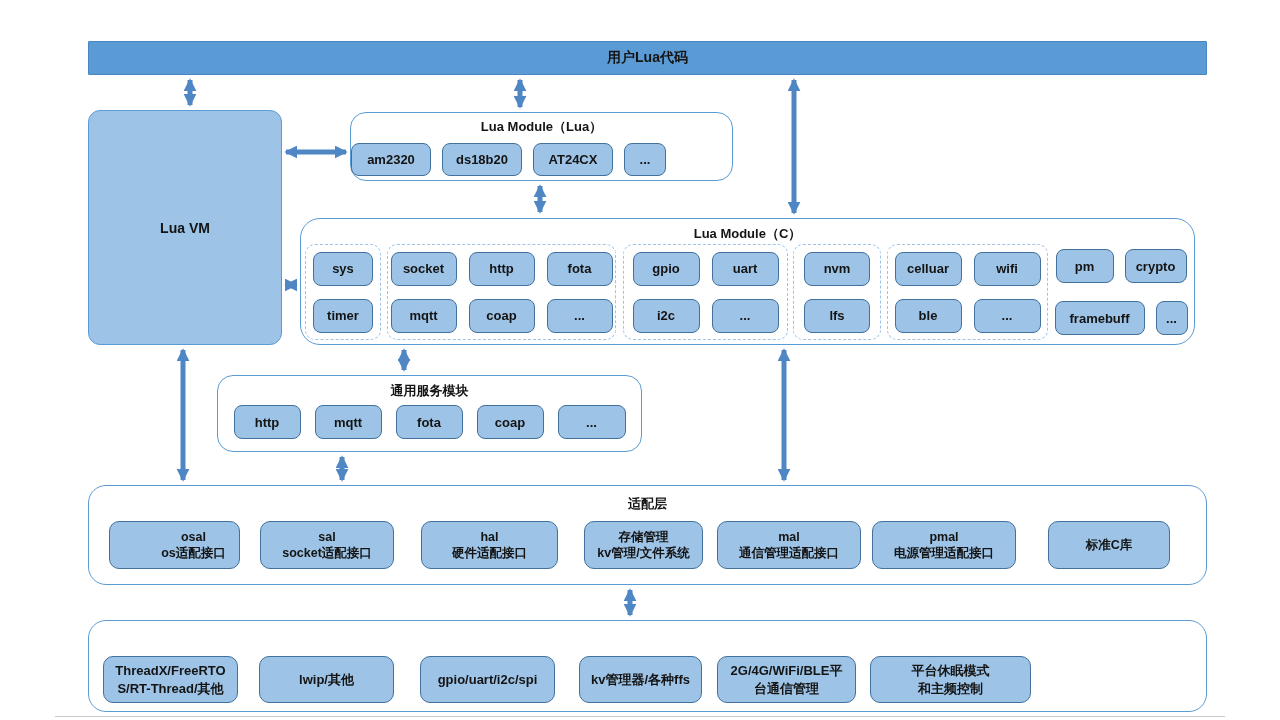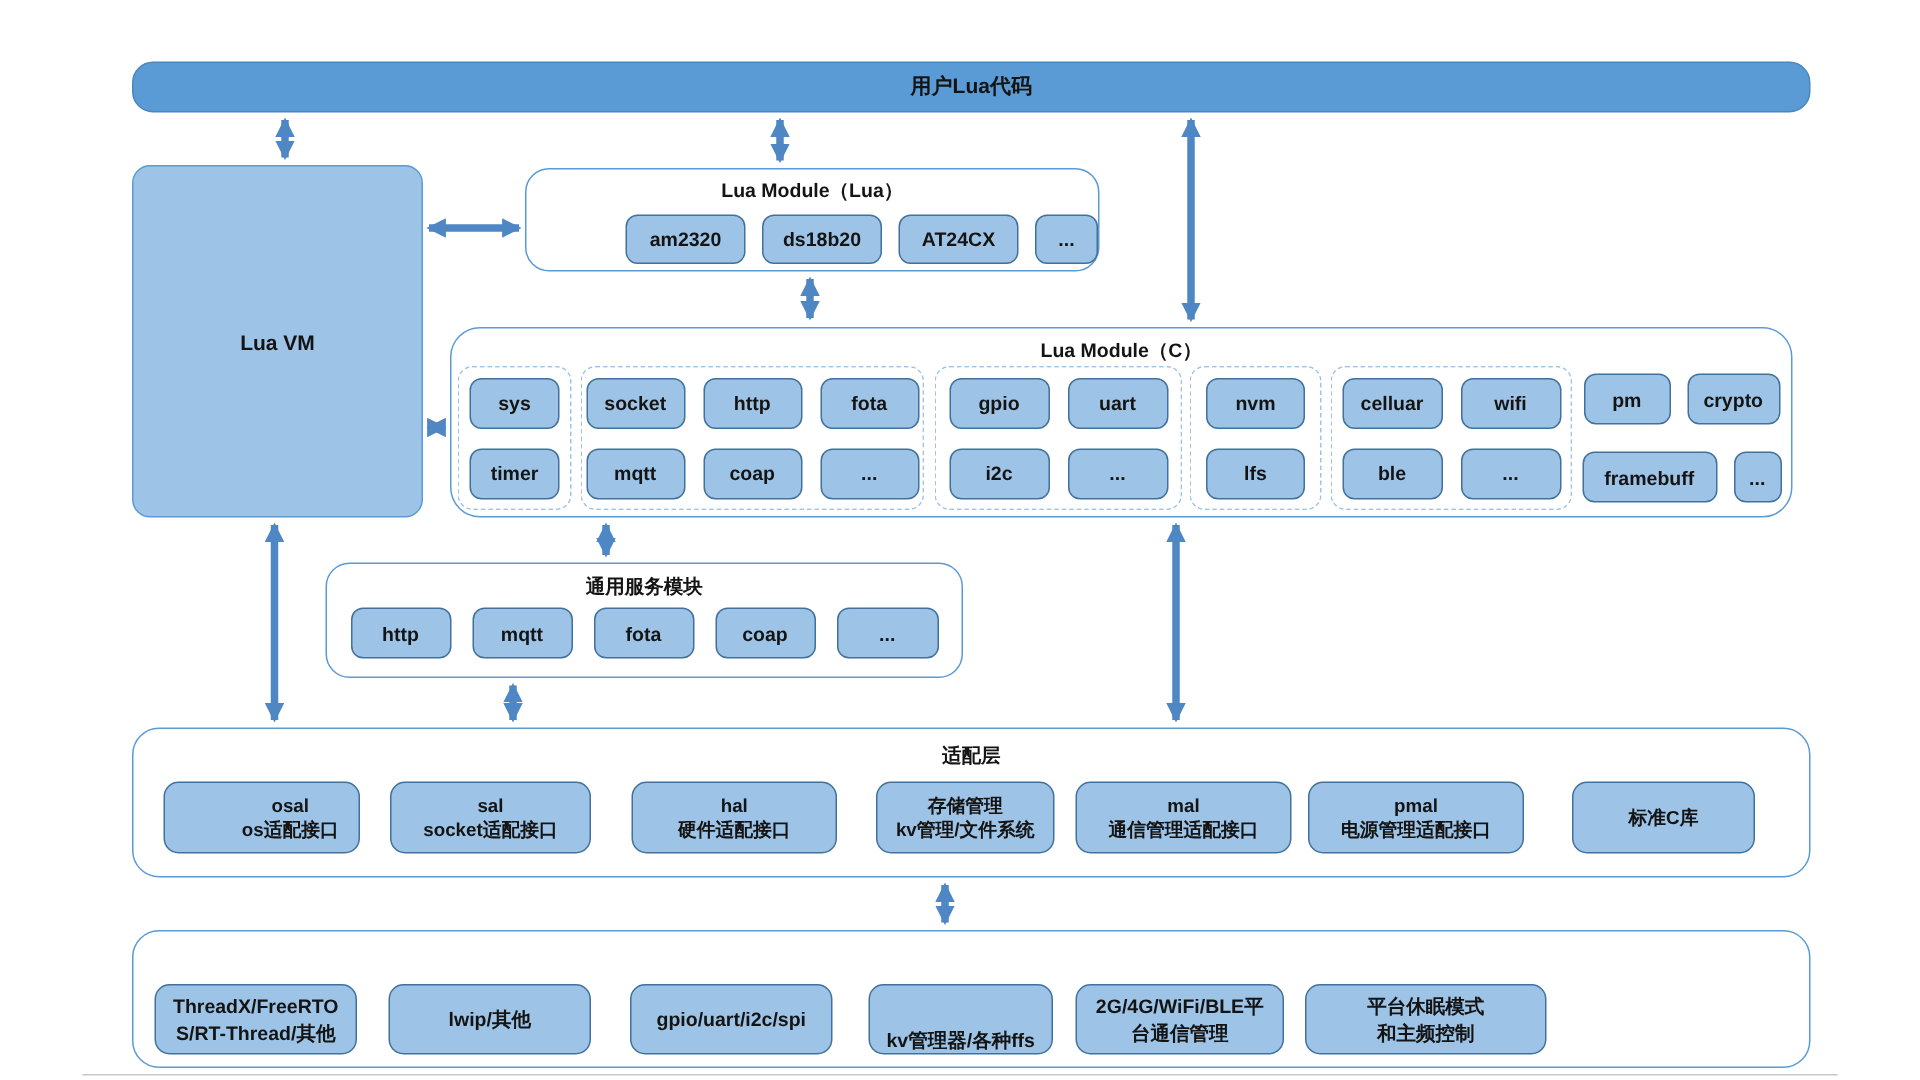"用户Lua代码" .topbar { border-radius: 14px -> 1px }
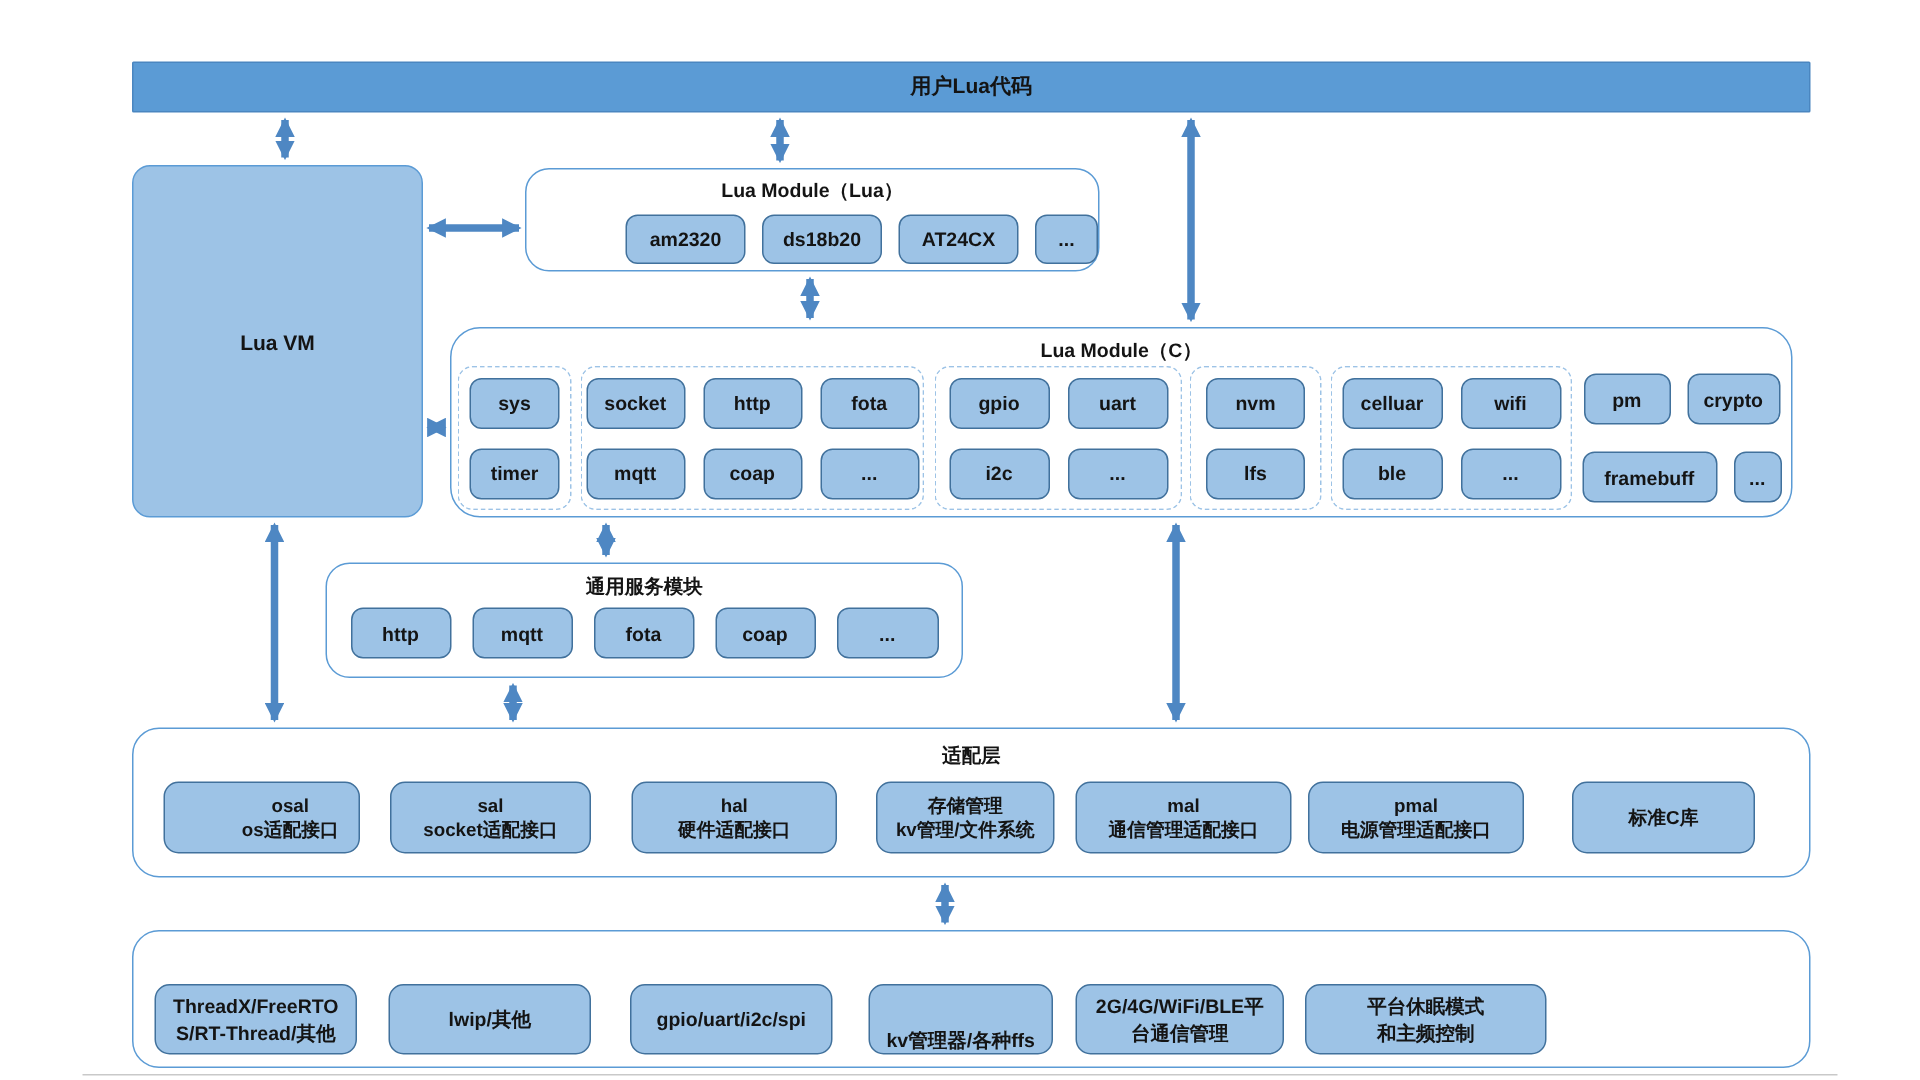"am2320" .module-lua .chips { justify-content: flex-end -> flex-start }
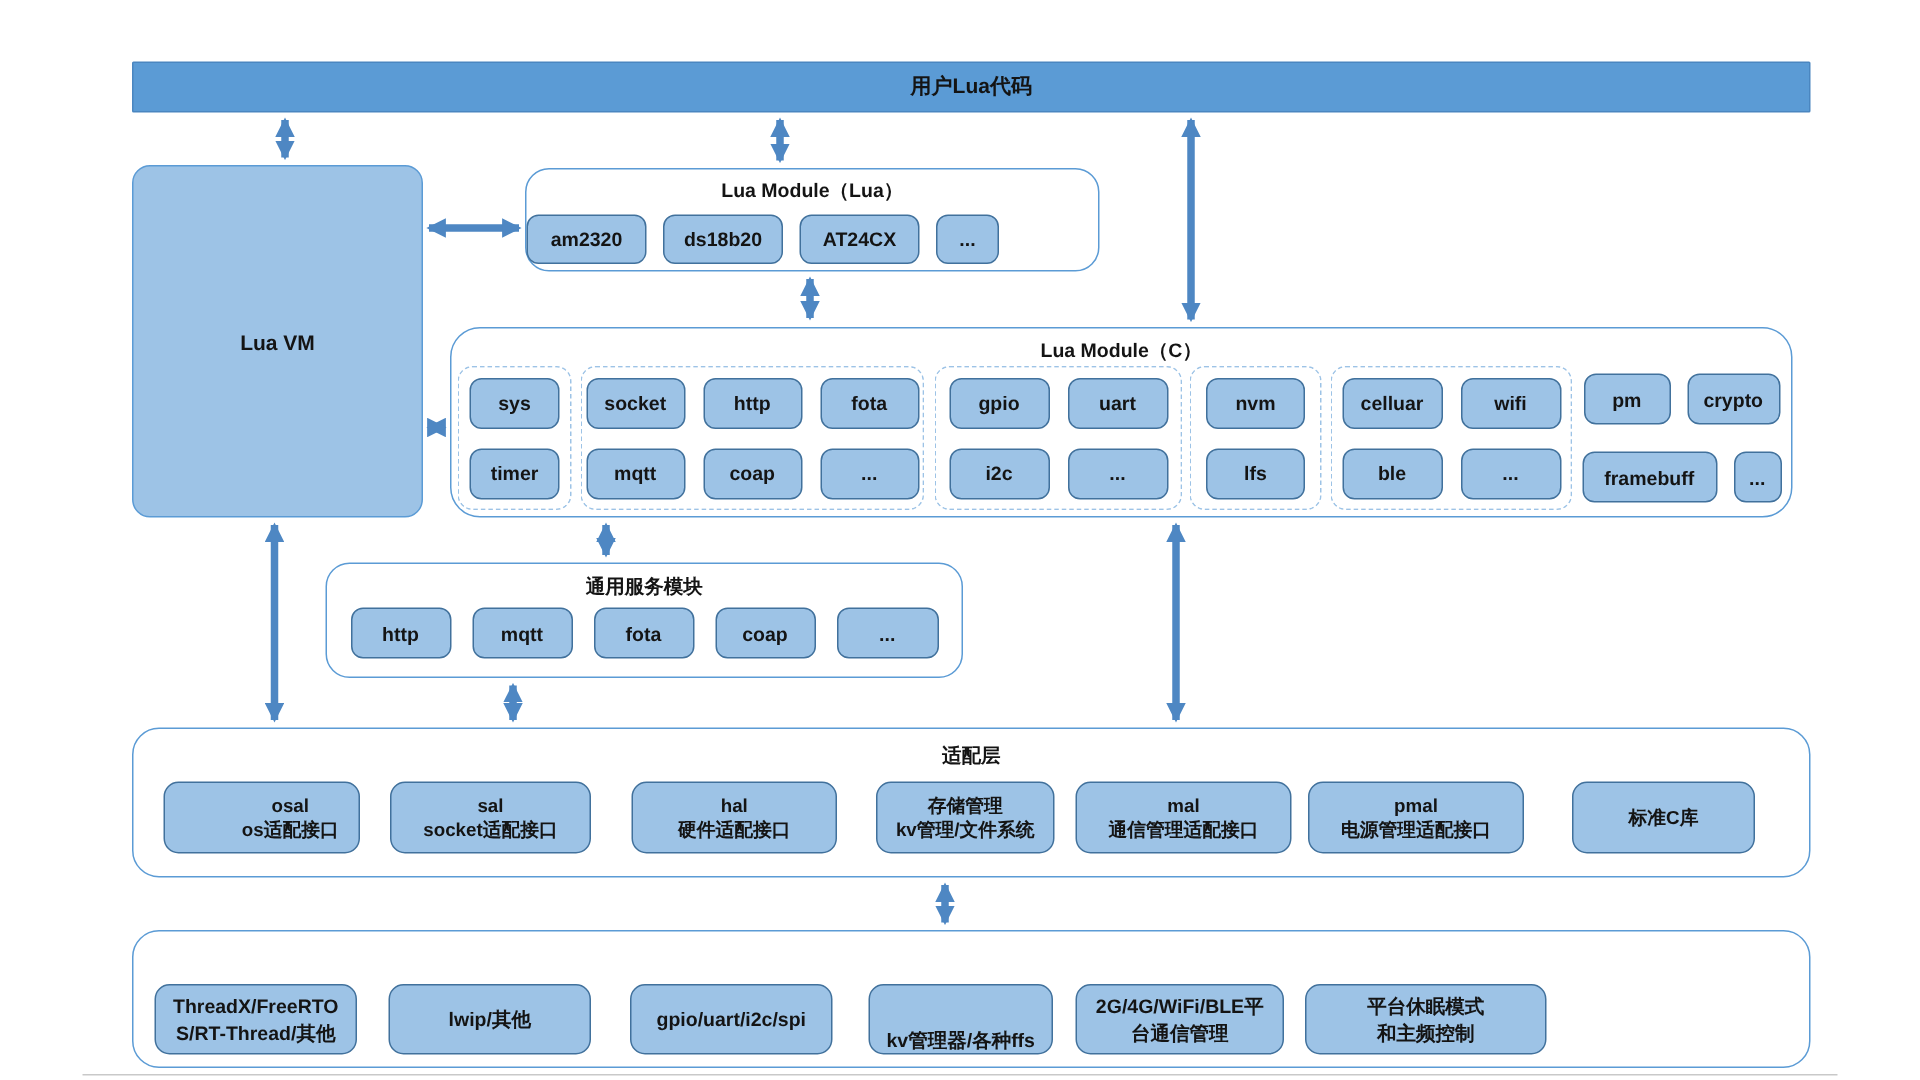"kv管理器/各种ffs" div.layer-item { justify-content: flex-end -> none }
